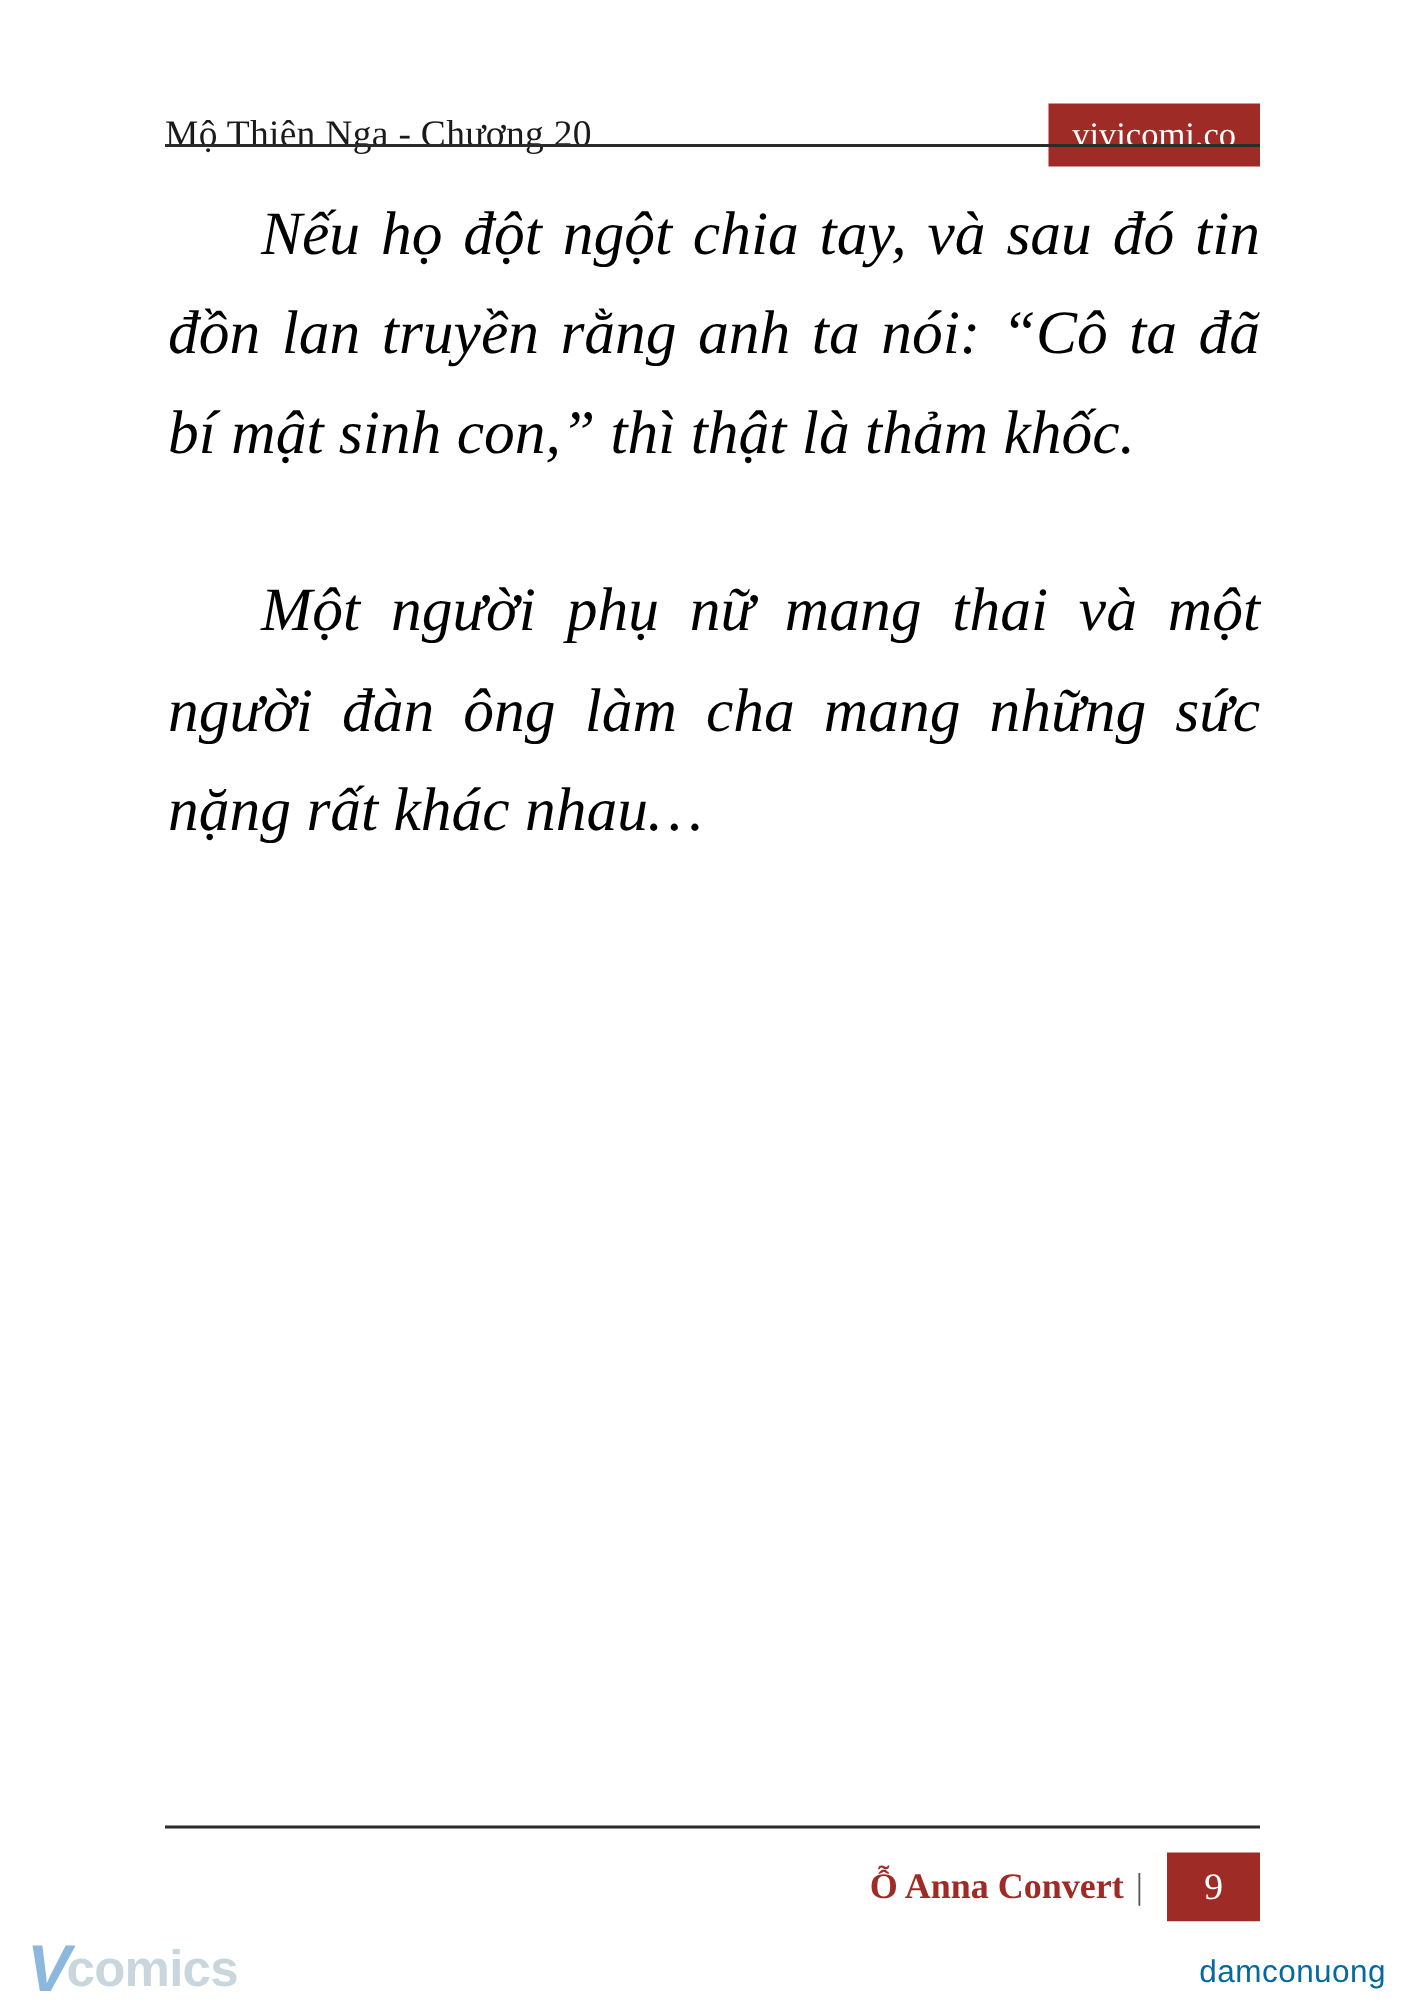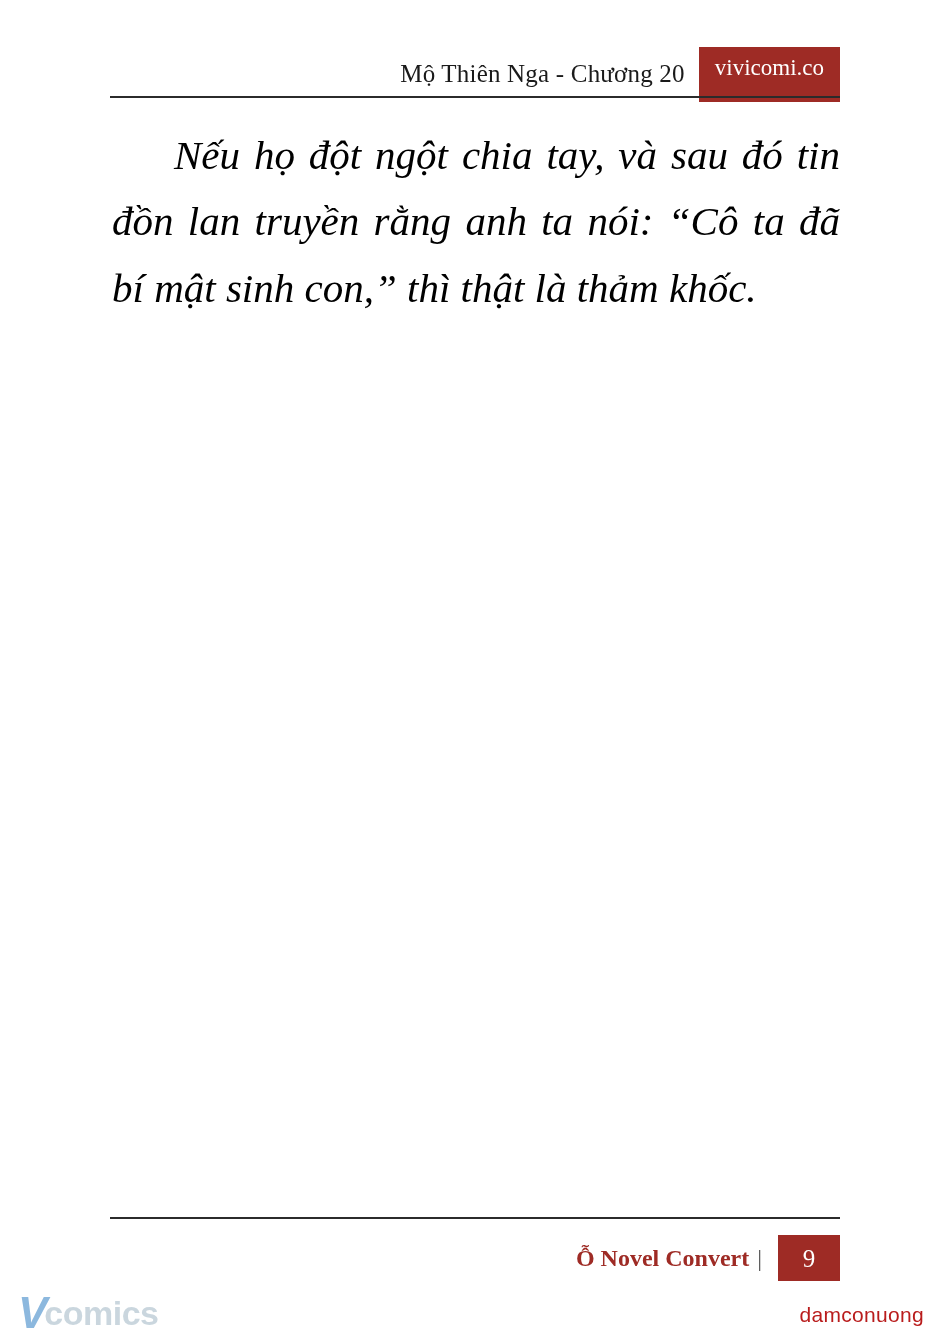"Mộ Thiên Nga - Chương" .header { justify-content: flex-end -> space-between; top: 52px -> 68px }
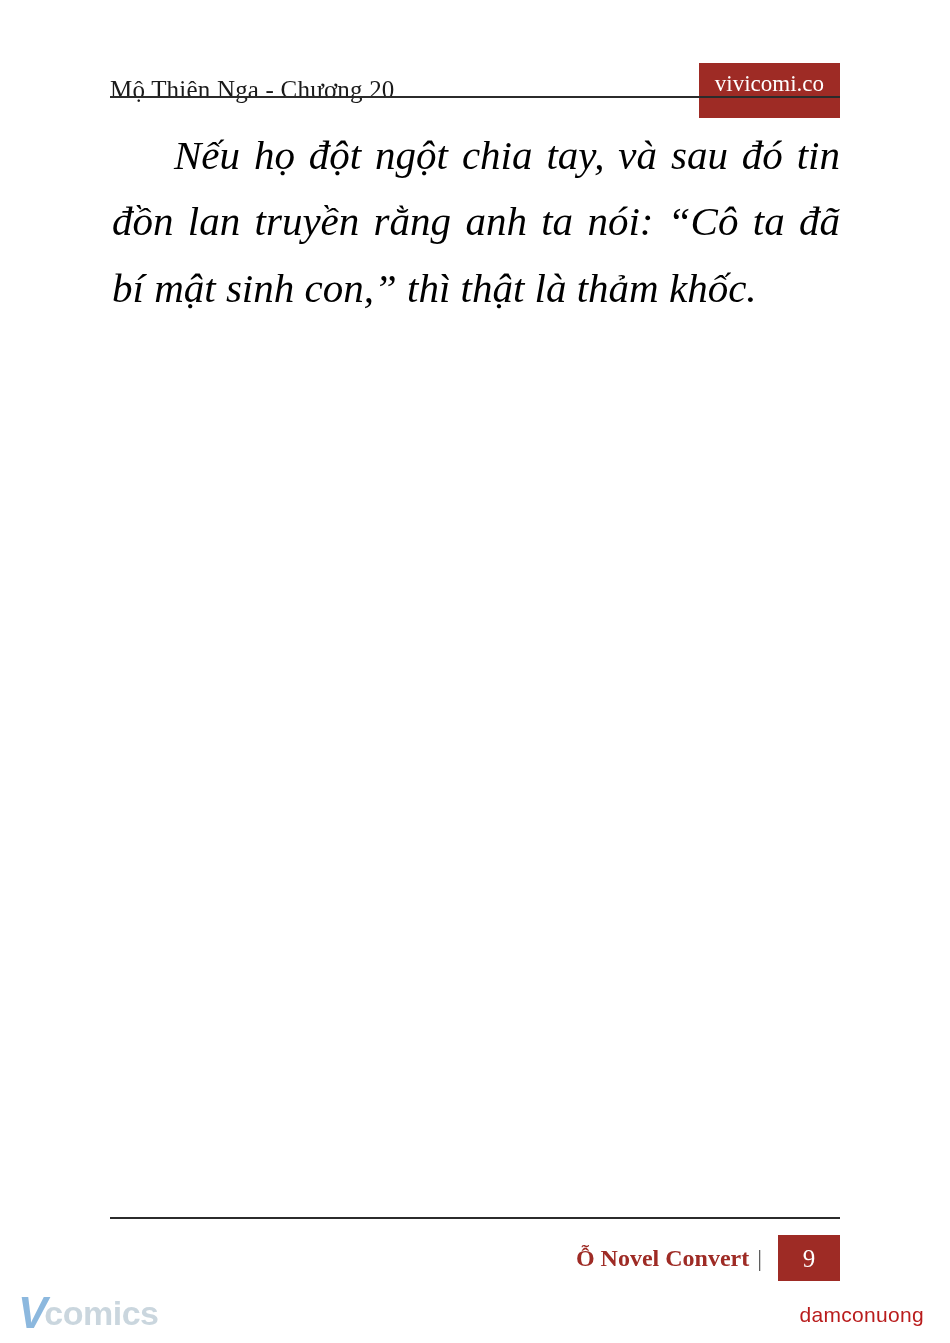"vivicomi.co" .header-badge { padding: 9px 16px 23px 16px -> 9px 16px 10px 16px }
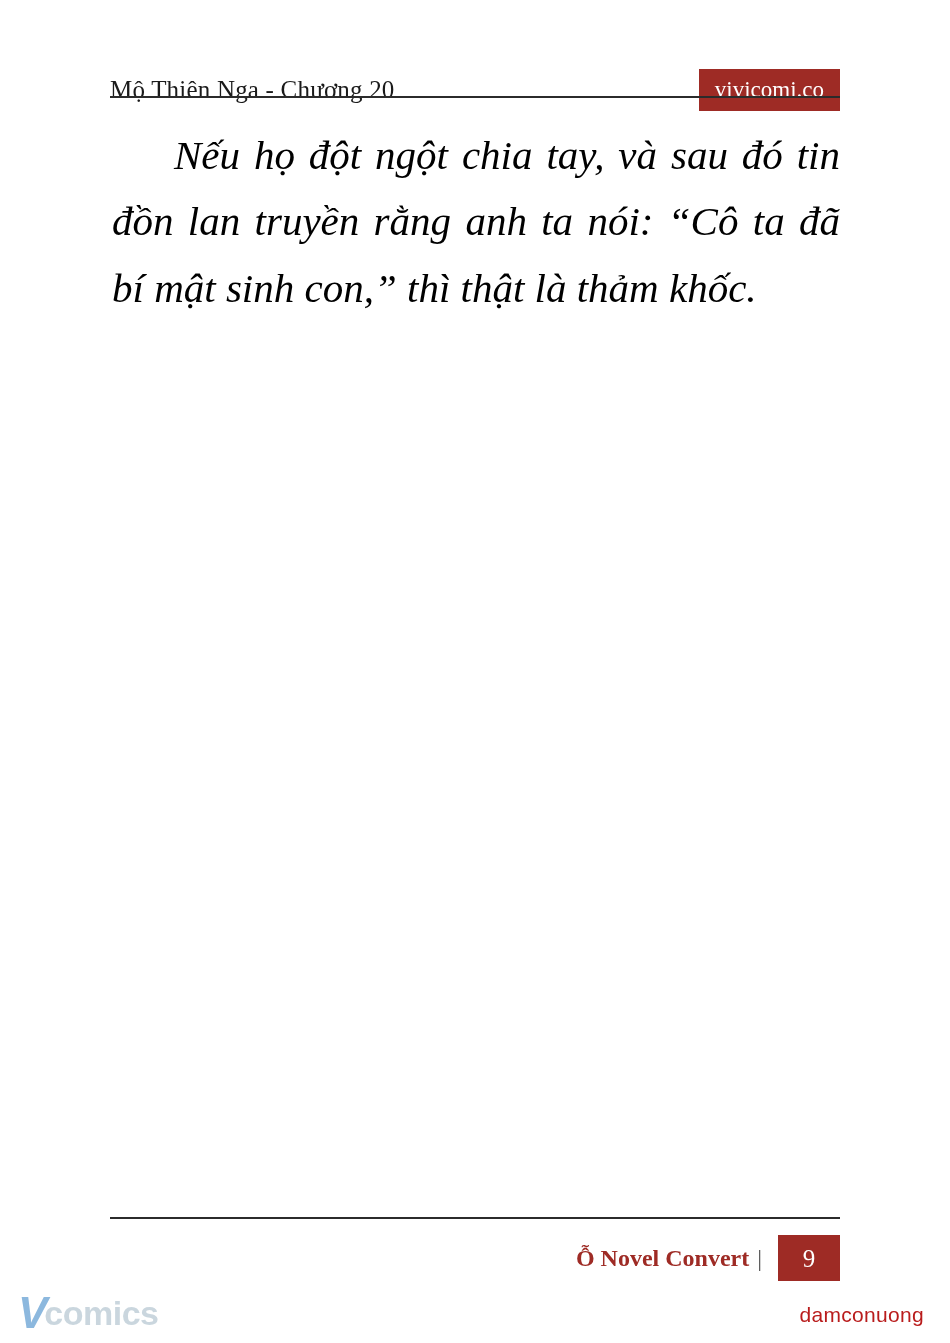"Một người phụ nữ mang" p.para { html: none -> <p>Một người phụ nữ mang thai và một người đàn ông làm cha mang những sức nặng rất khác nhau…</p> }
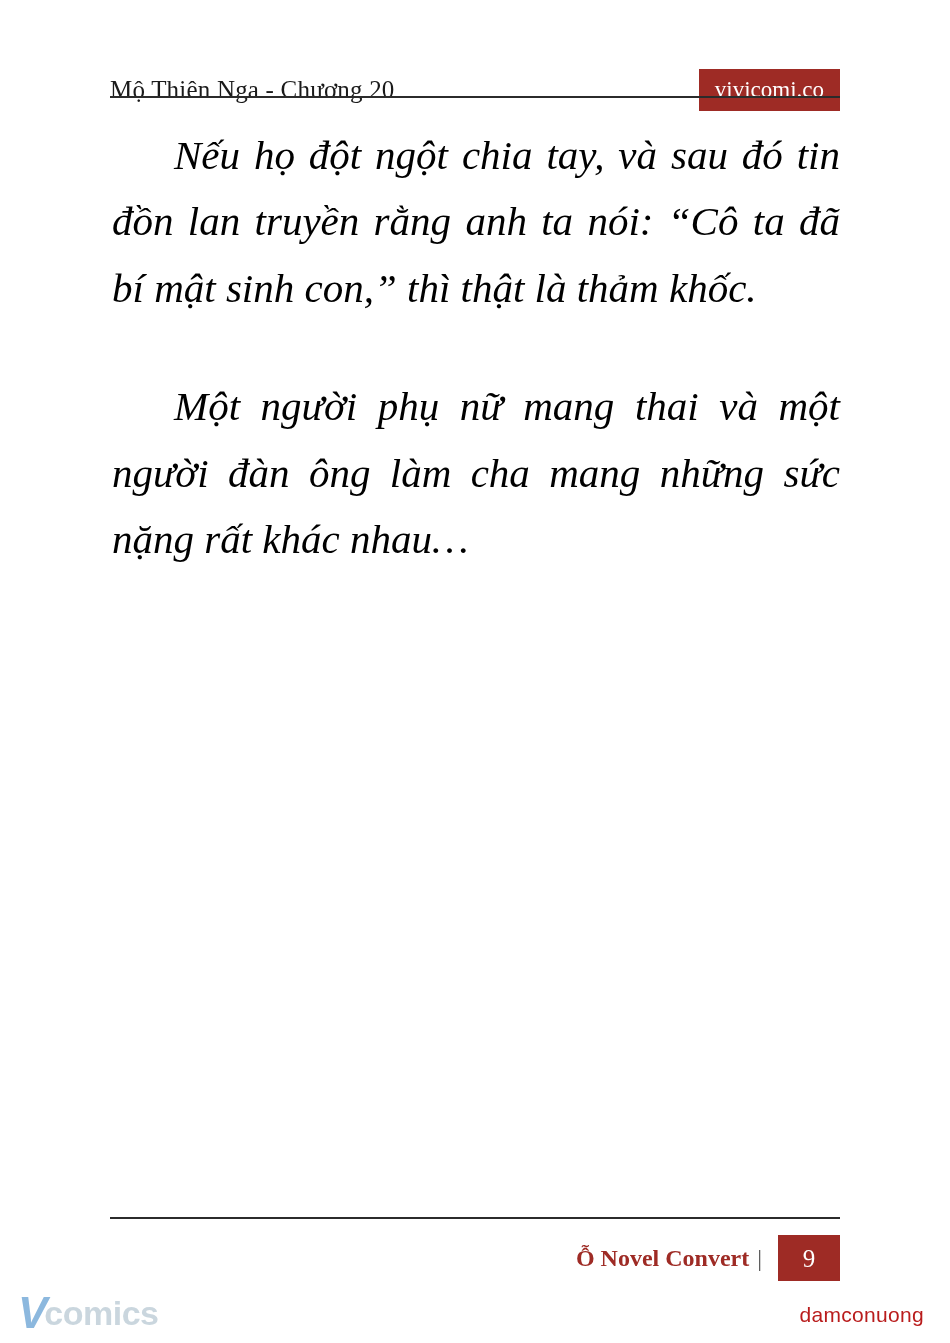"Ỗ Novel Convert" span.footer-brand { text: Novel -> Anna }
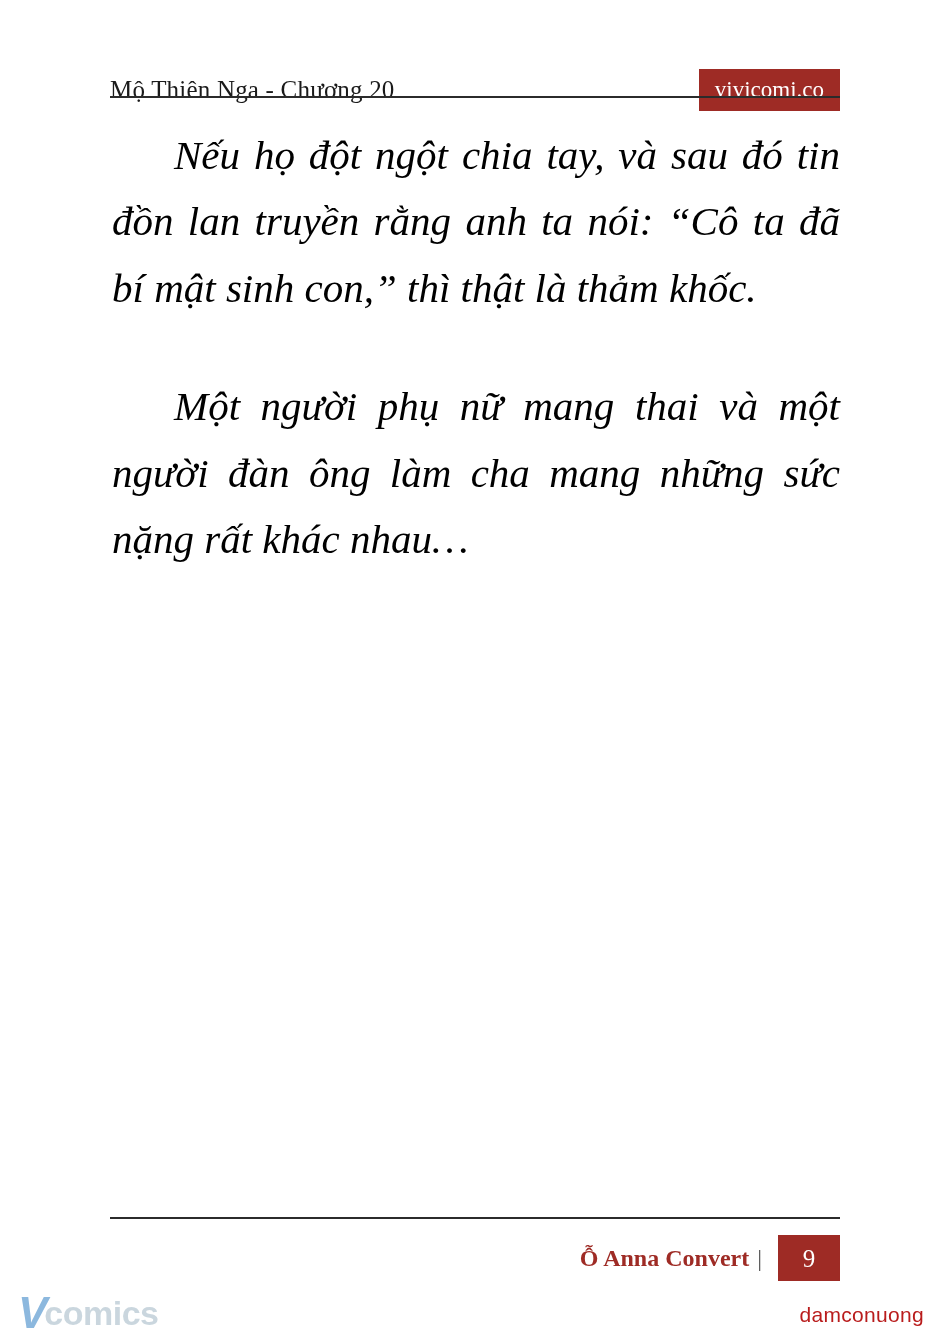"damconuong" .watermark-right { color: #b91c1c -> #0369a1 }
